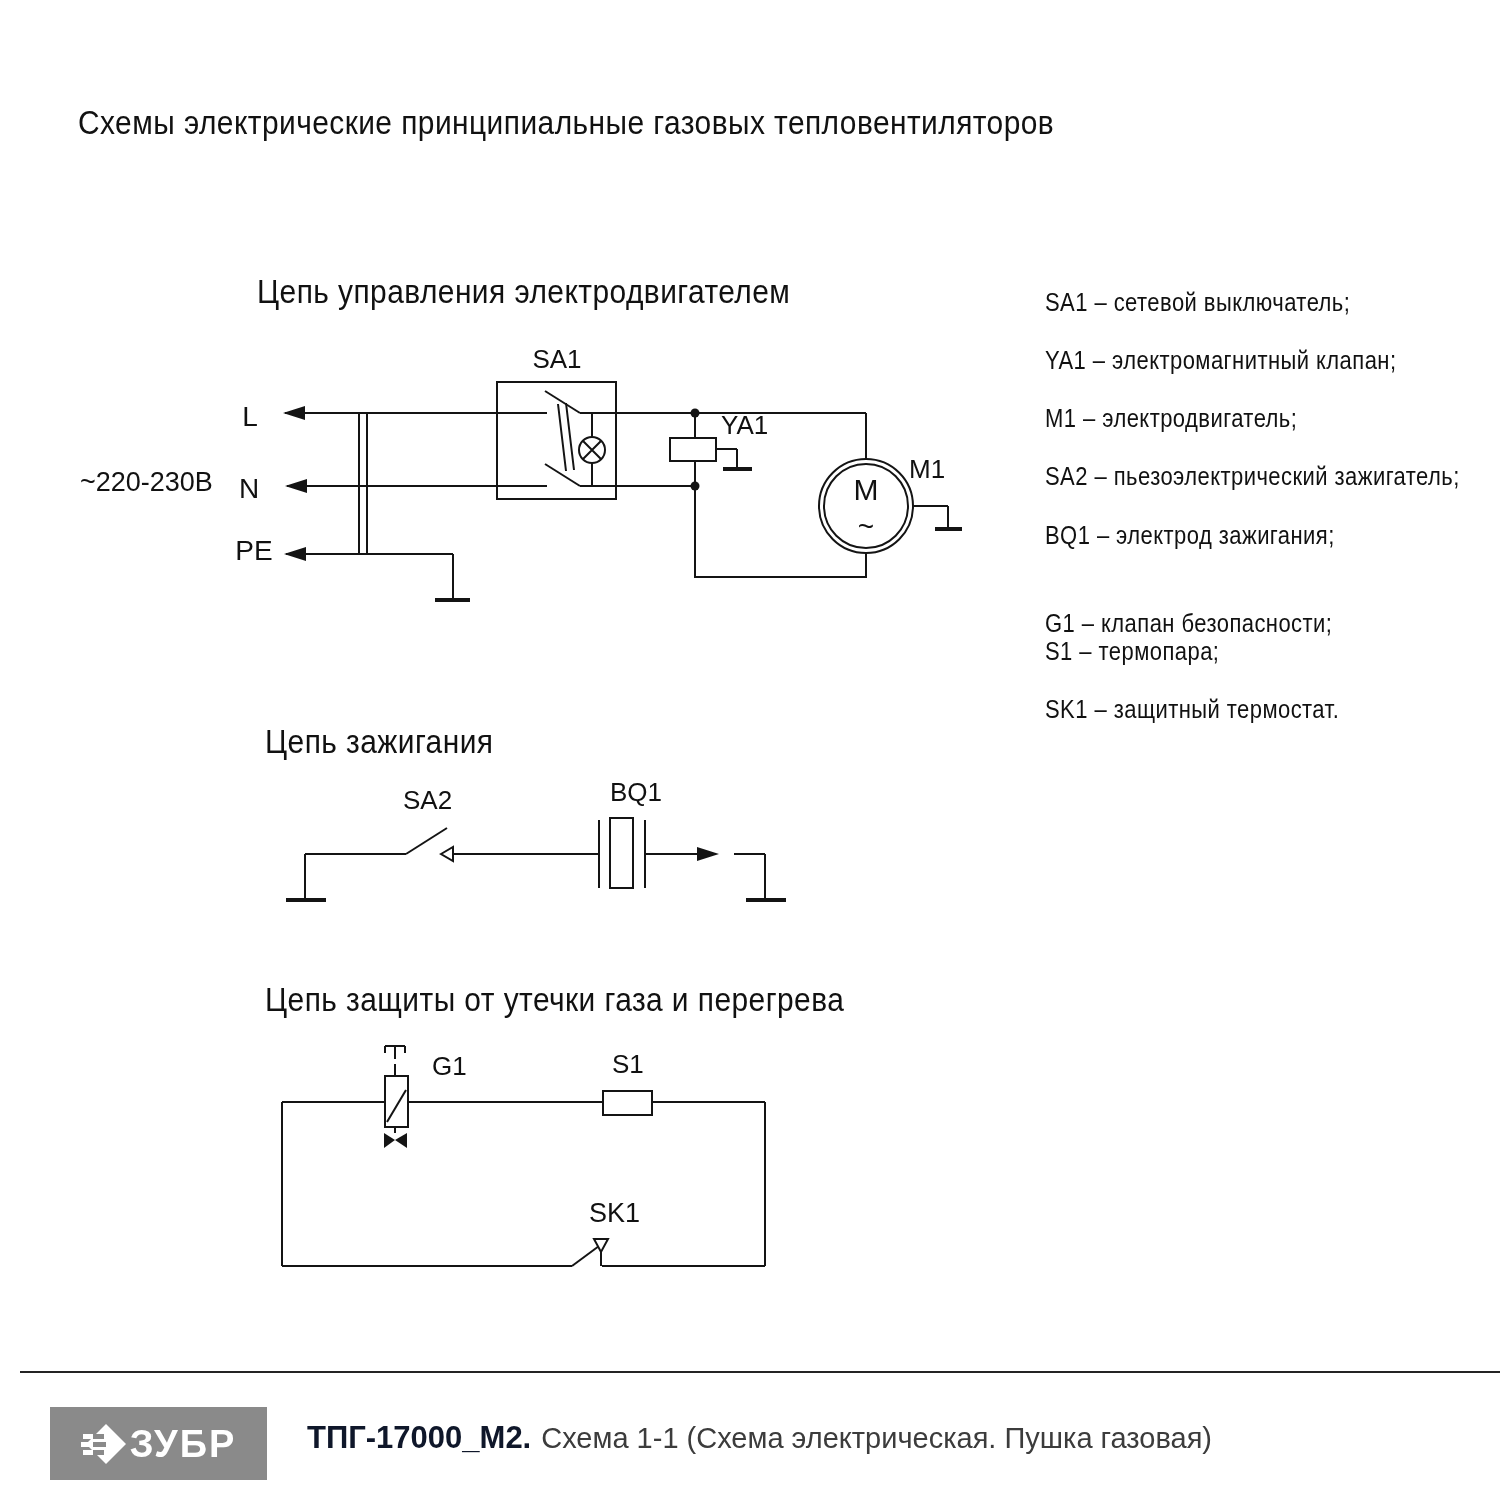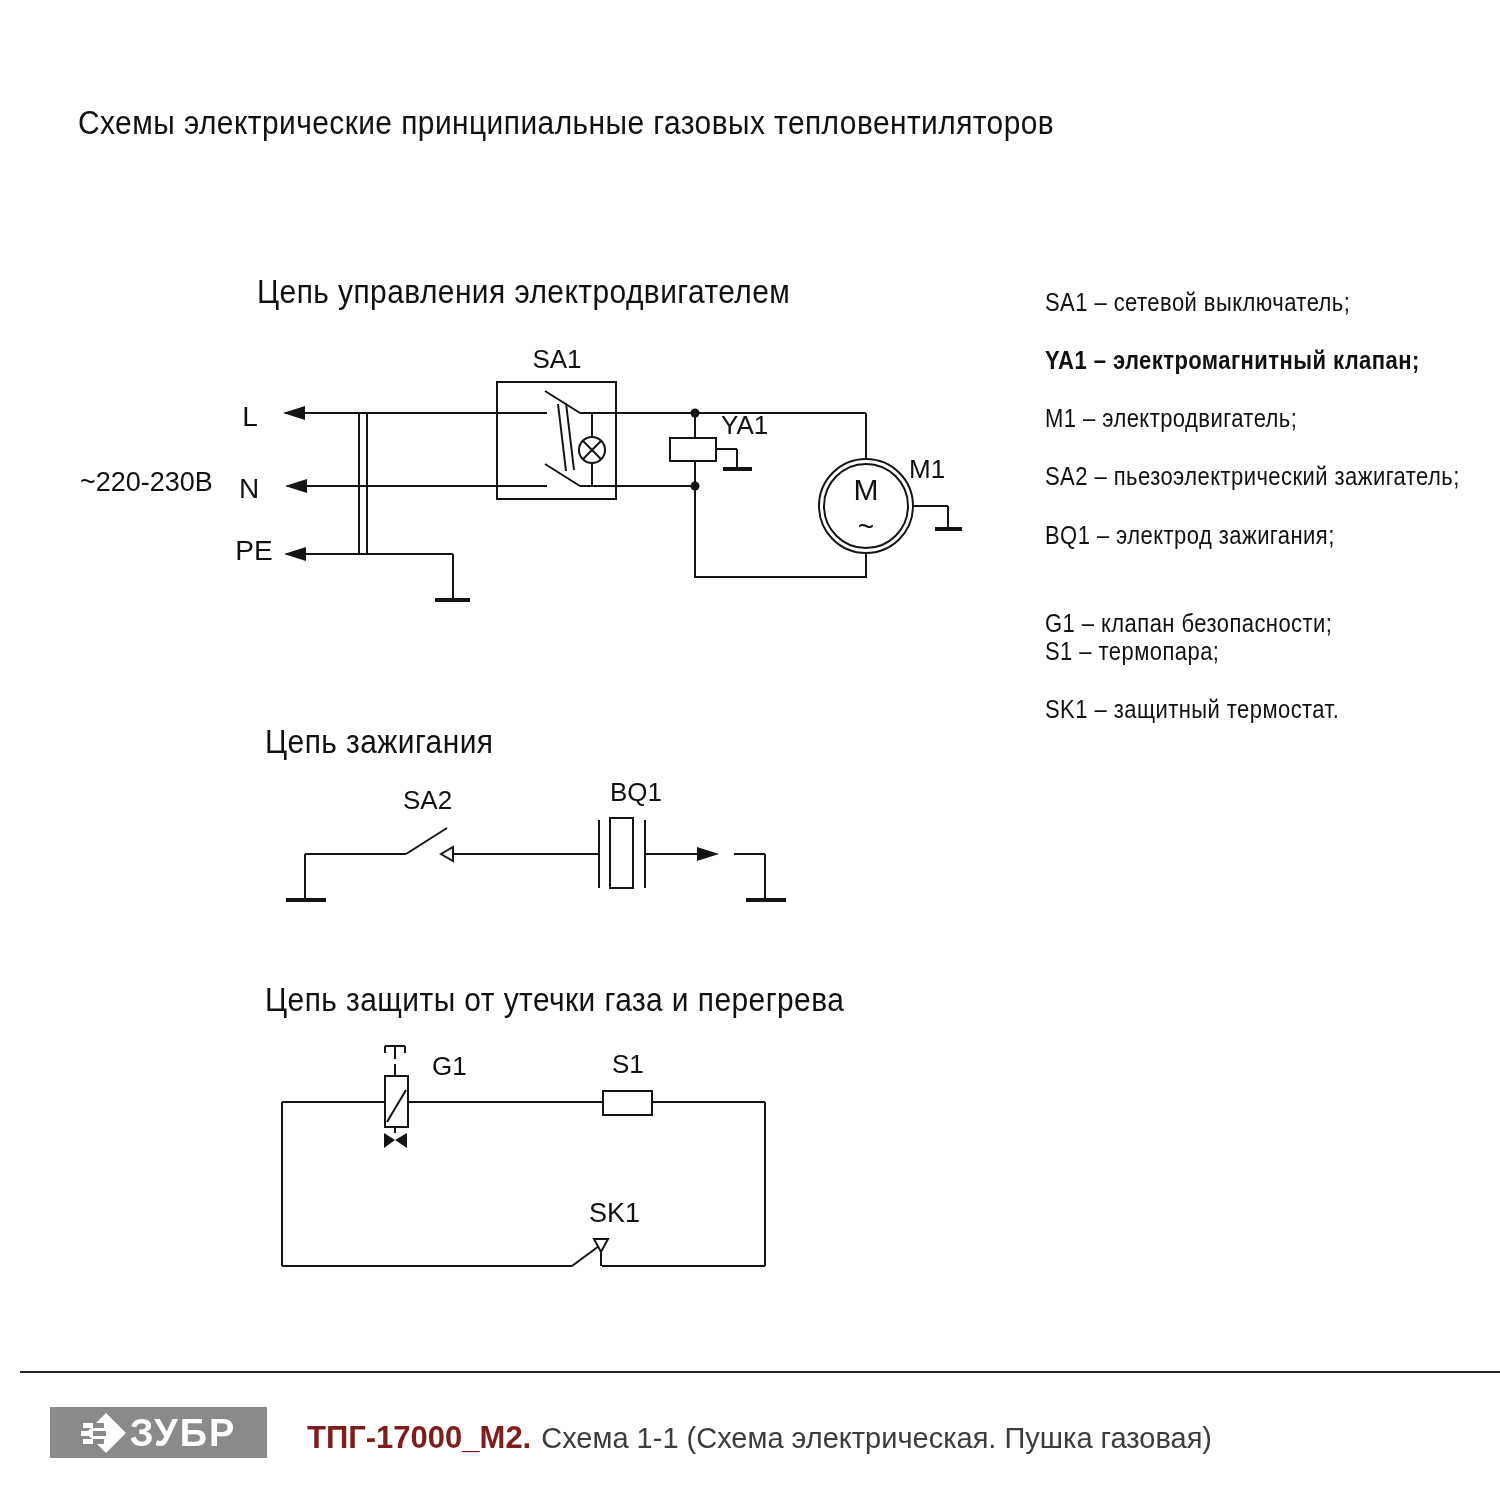"YA1 – электромагнитный клапан;" div.legend-row { font-weight: bold -> none }
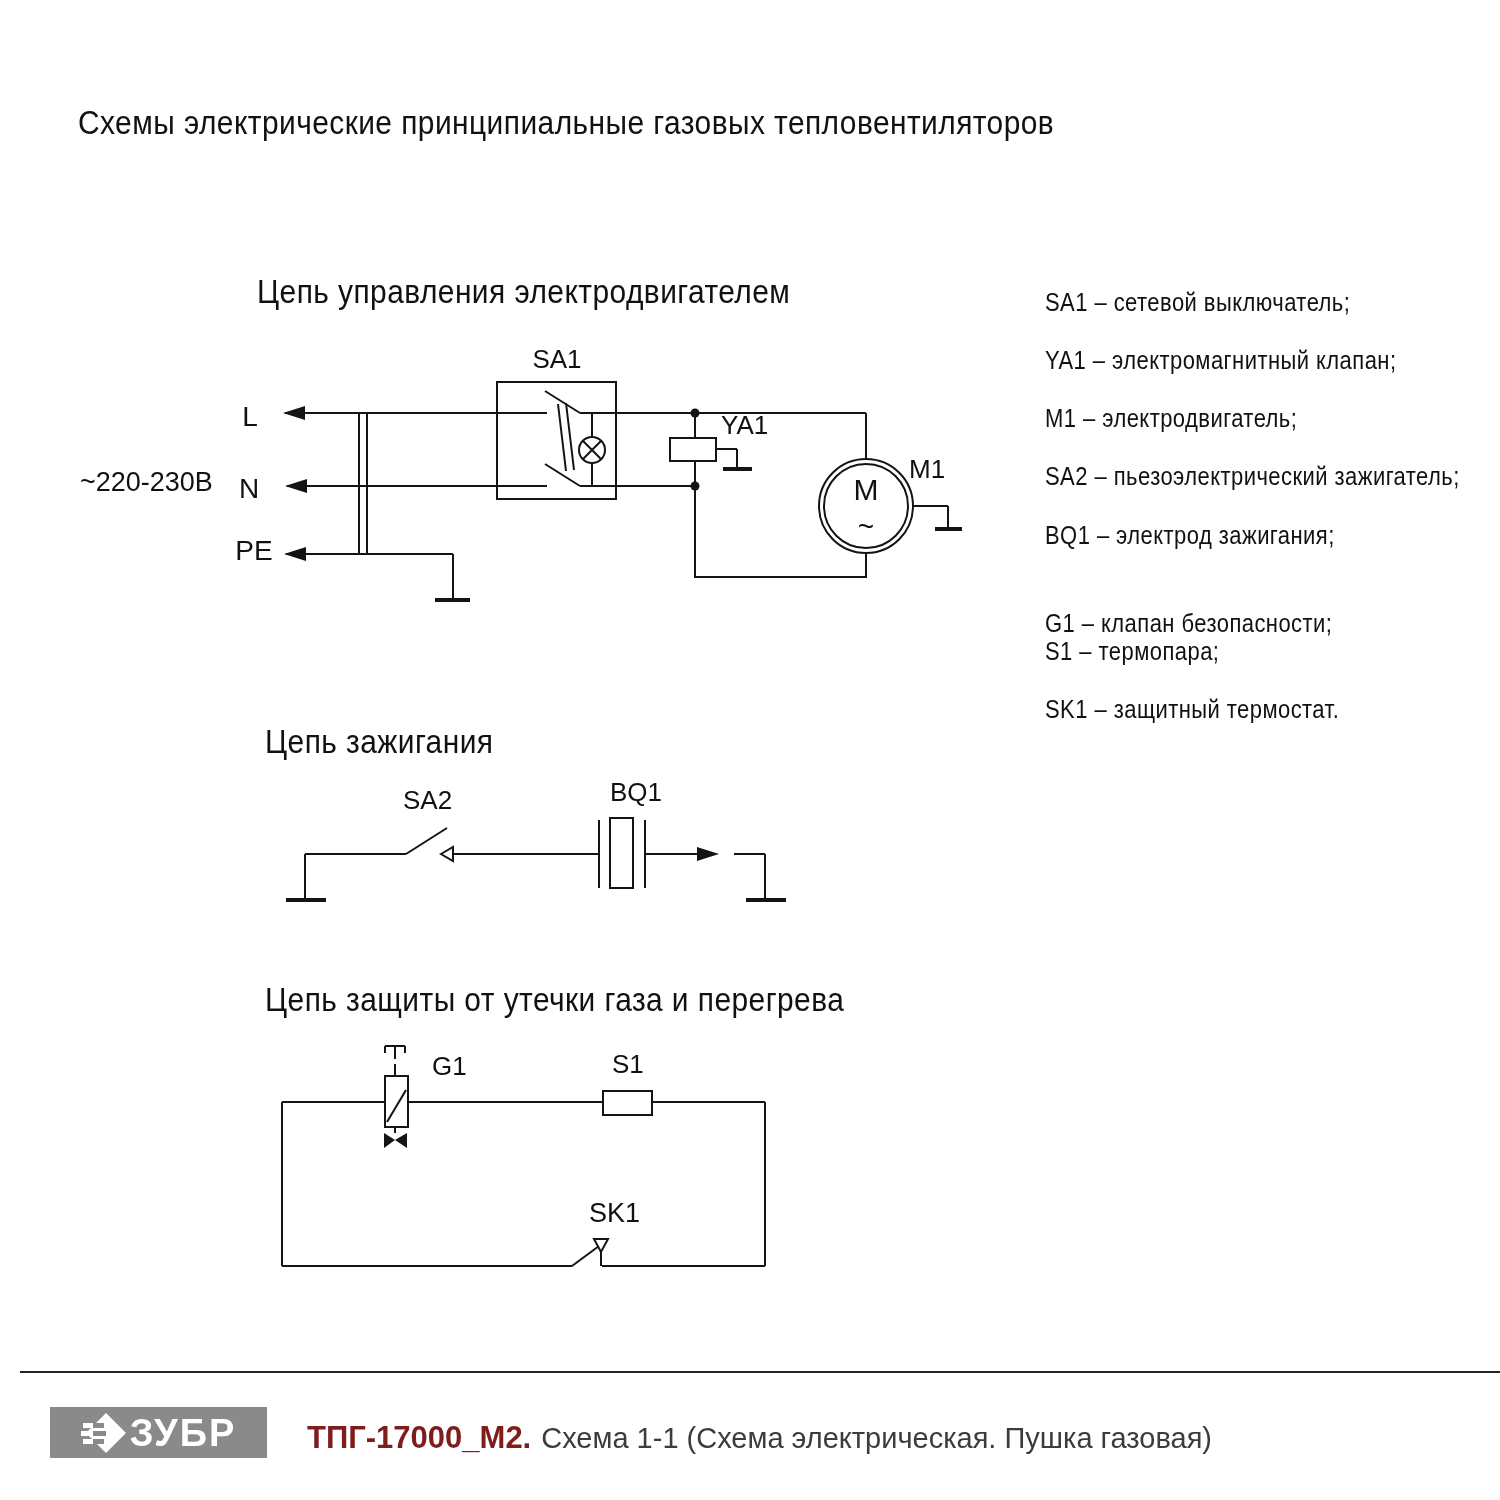"ЗУБР" .logo-box { height: 51px -> 73px }
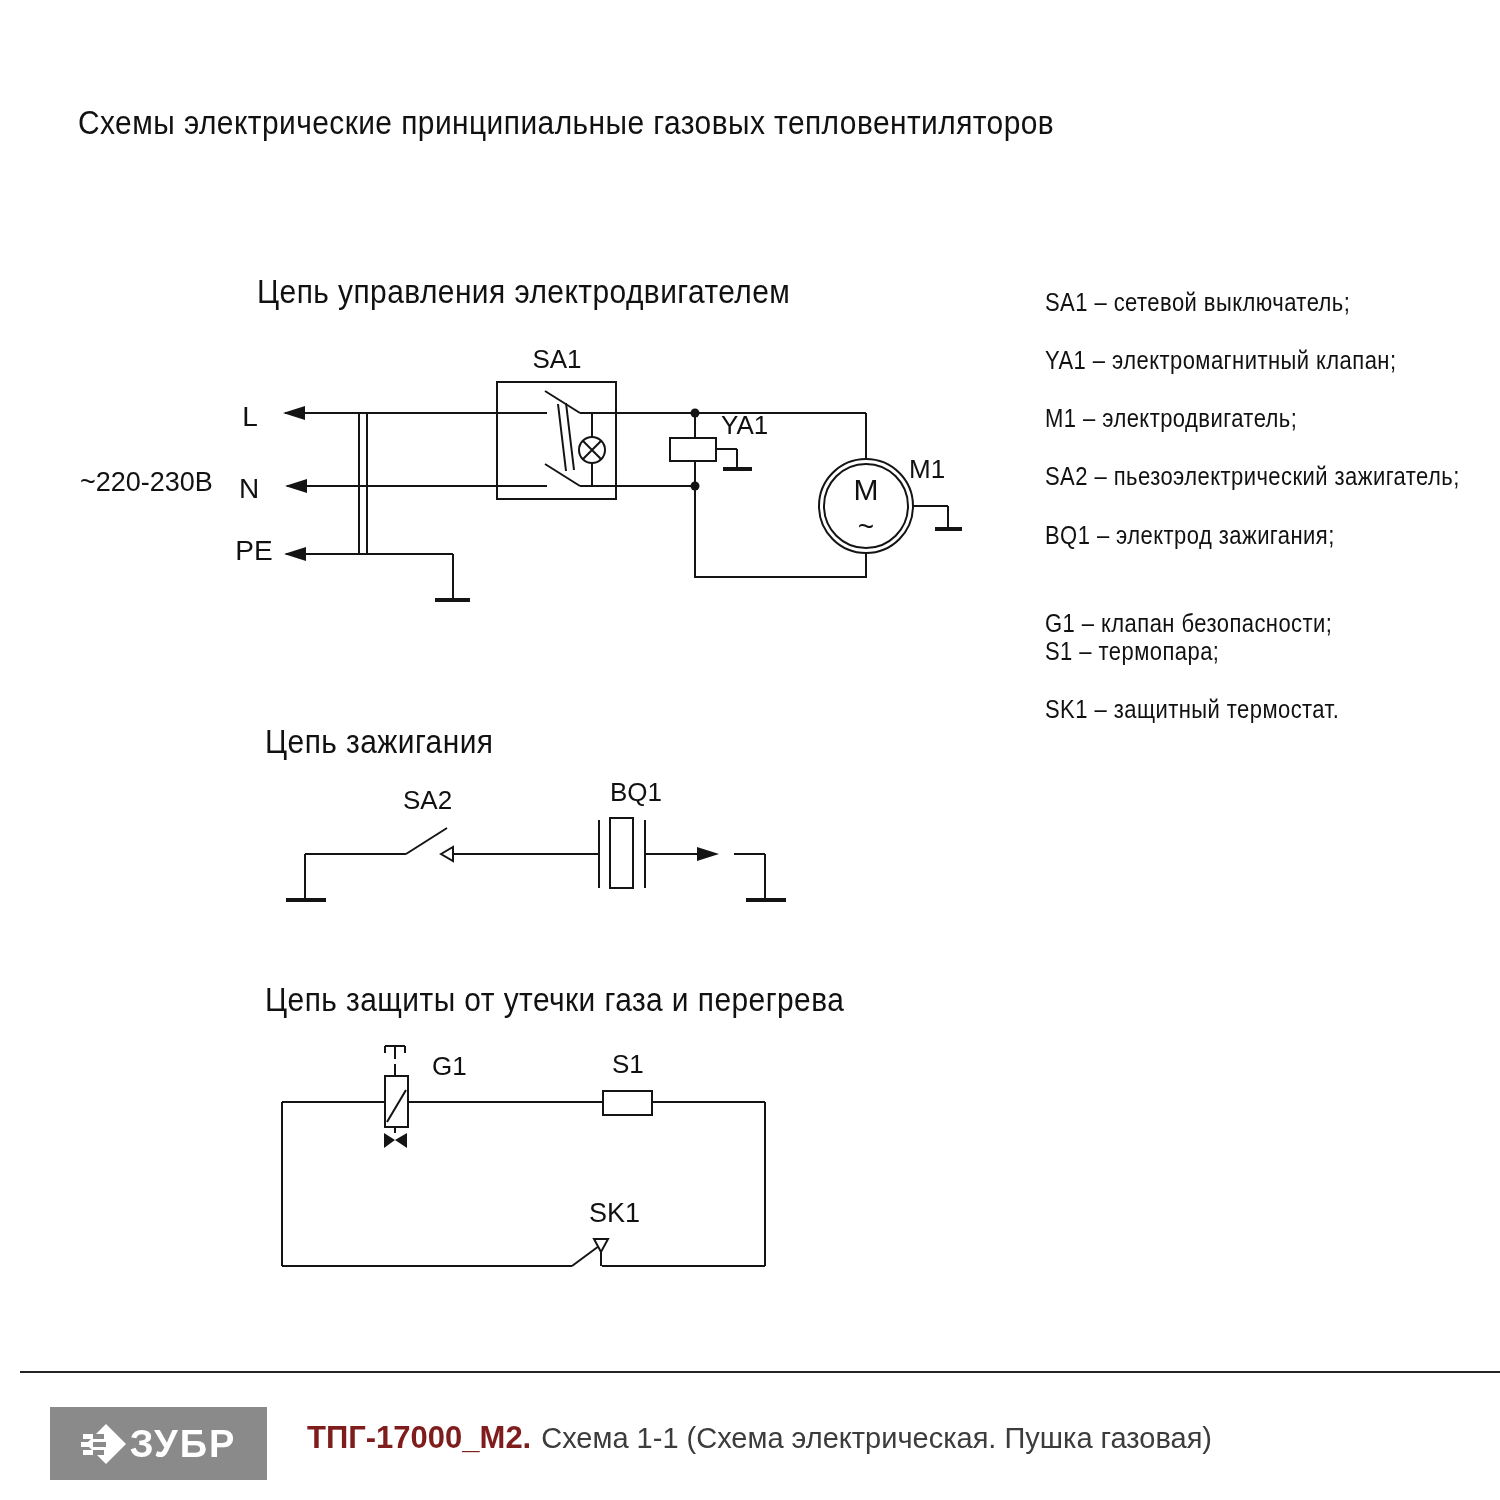"ТПГ-17000_М2." .footer-model { color: #7f1d1d -> #0f172a }
